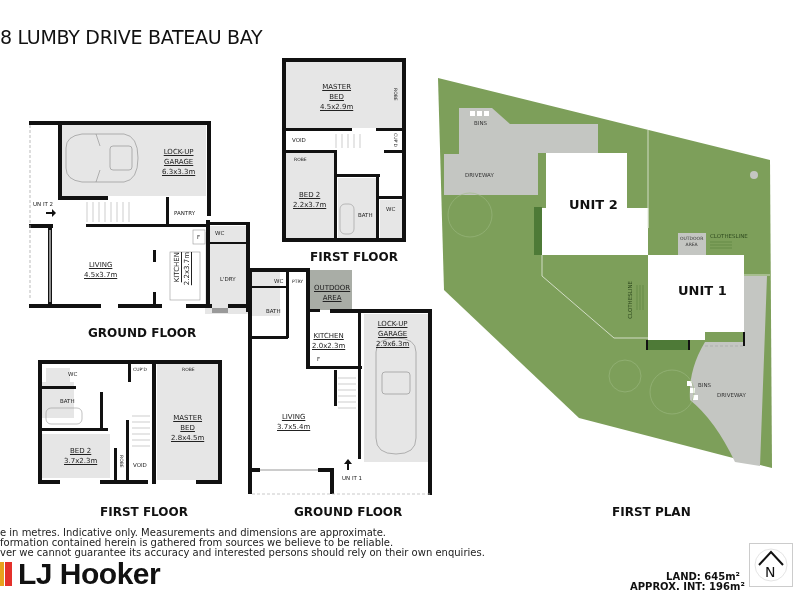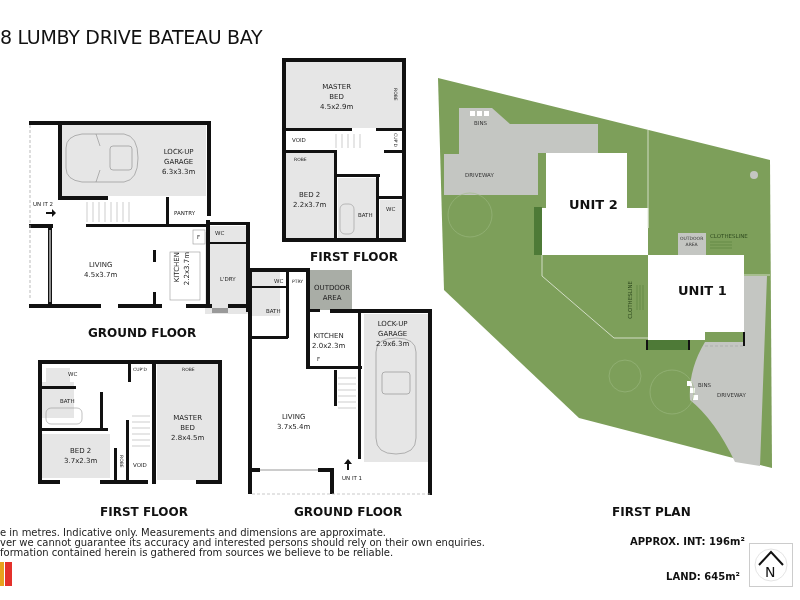"MASTER" .room { text-decoration: none -> underline }
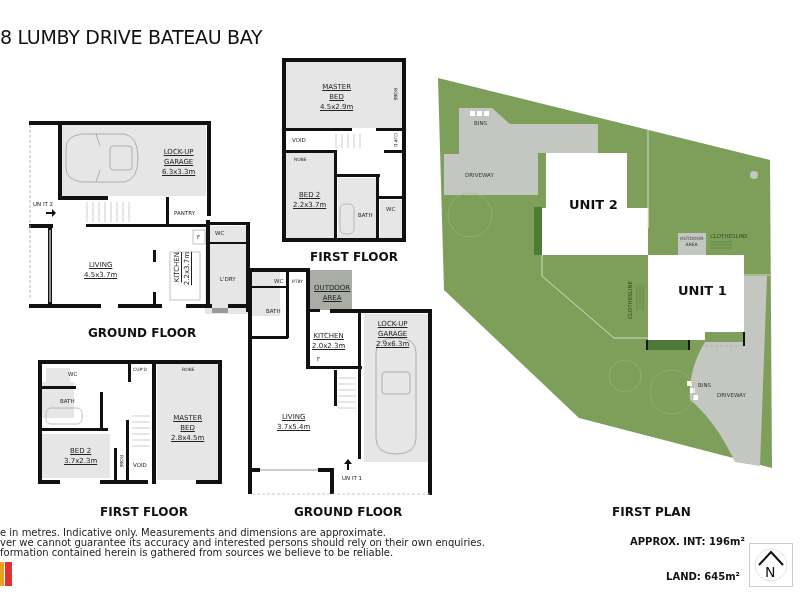"ver we cannot guarantee its" div { order: before "formation contained herein is gathered" -> after "formation contained herein is gathered" }
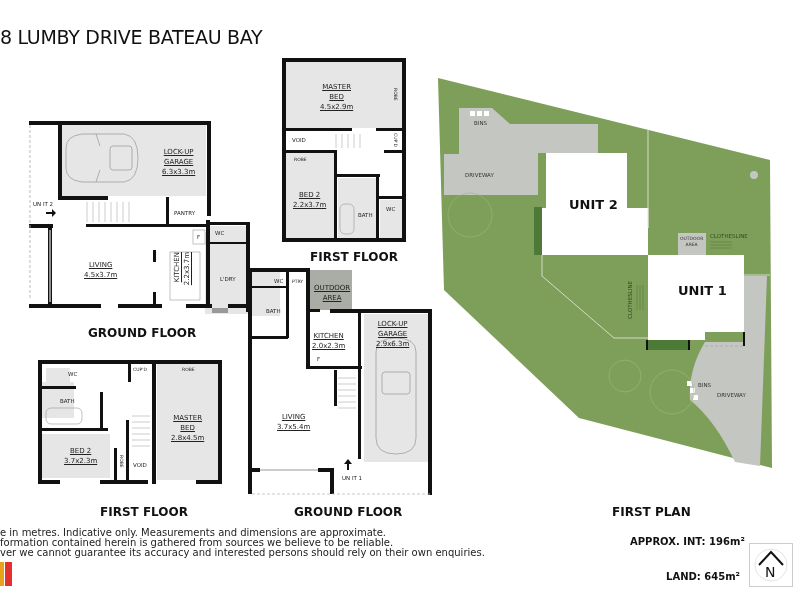"LJ Hooker" div.logo-text { html: none -> <div>LJ Hooker</div> }
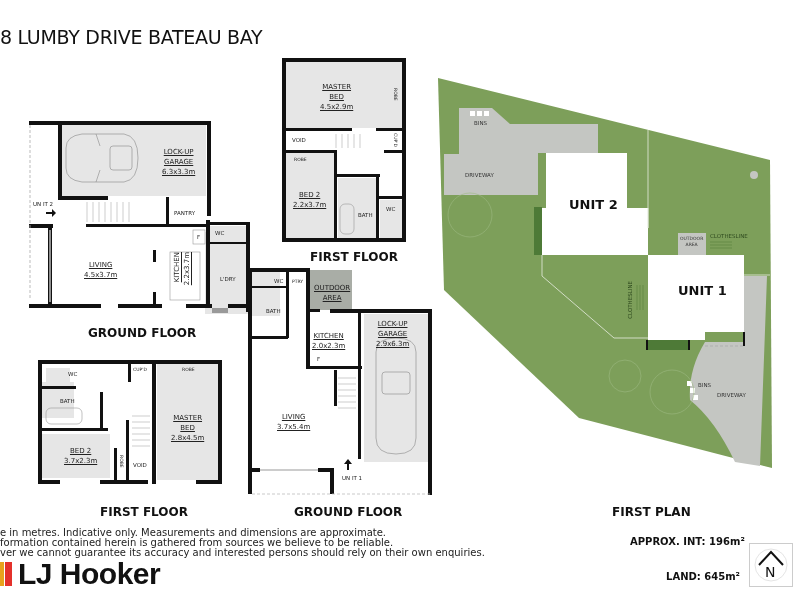"APPROX. INT: 196m²" div.abs { top: 536px -> 581px }
